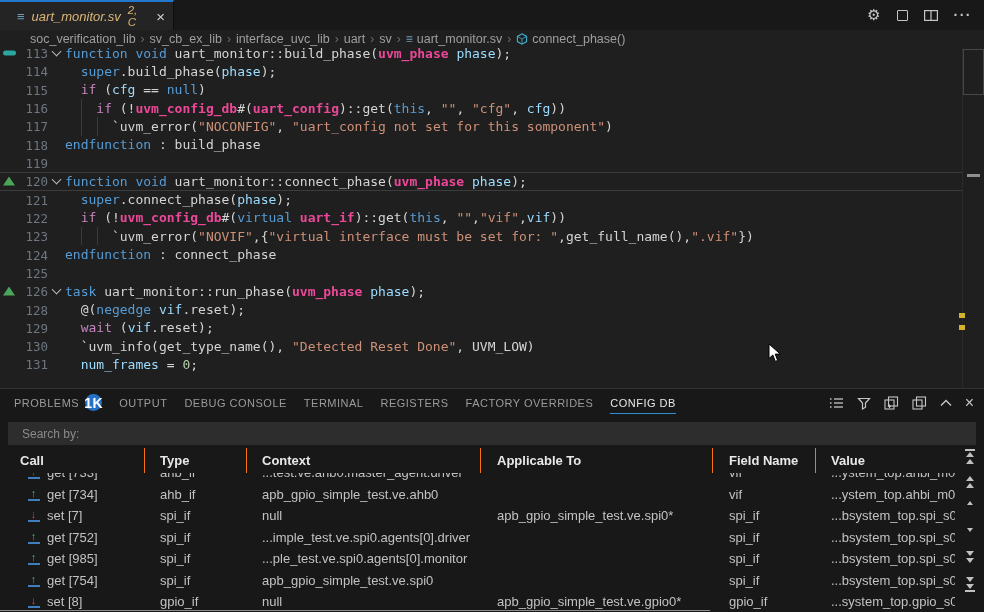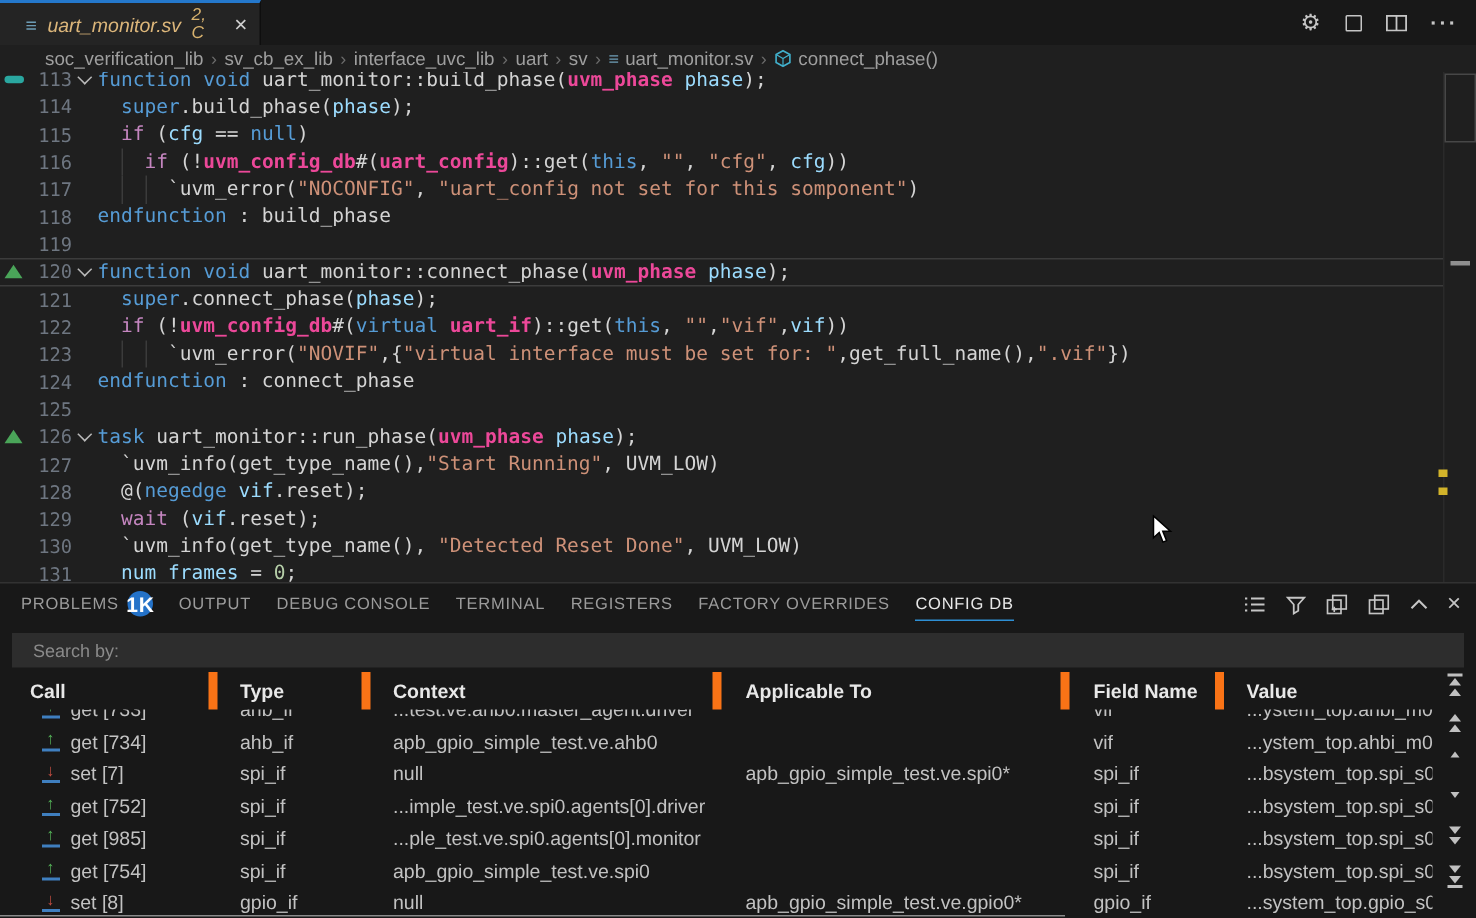"127" div.code-line { html: <div><div><span>127</span></div><span><span> `uvm_info(get_type_name(),</span><span>"Start Running"</span><span>, UVM_LOW)</span></span></div> -> none }
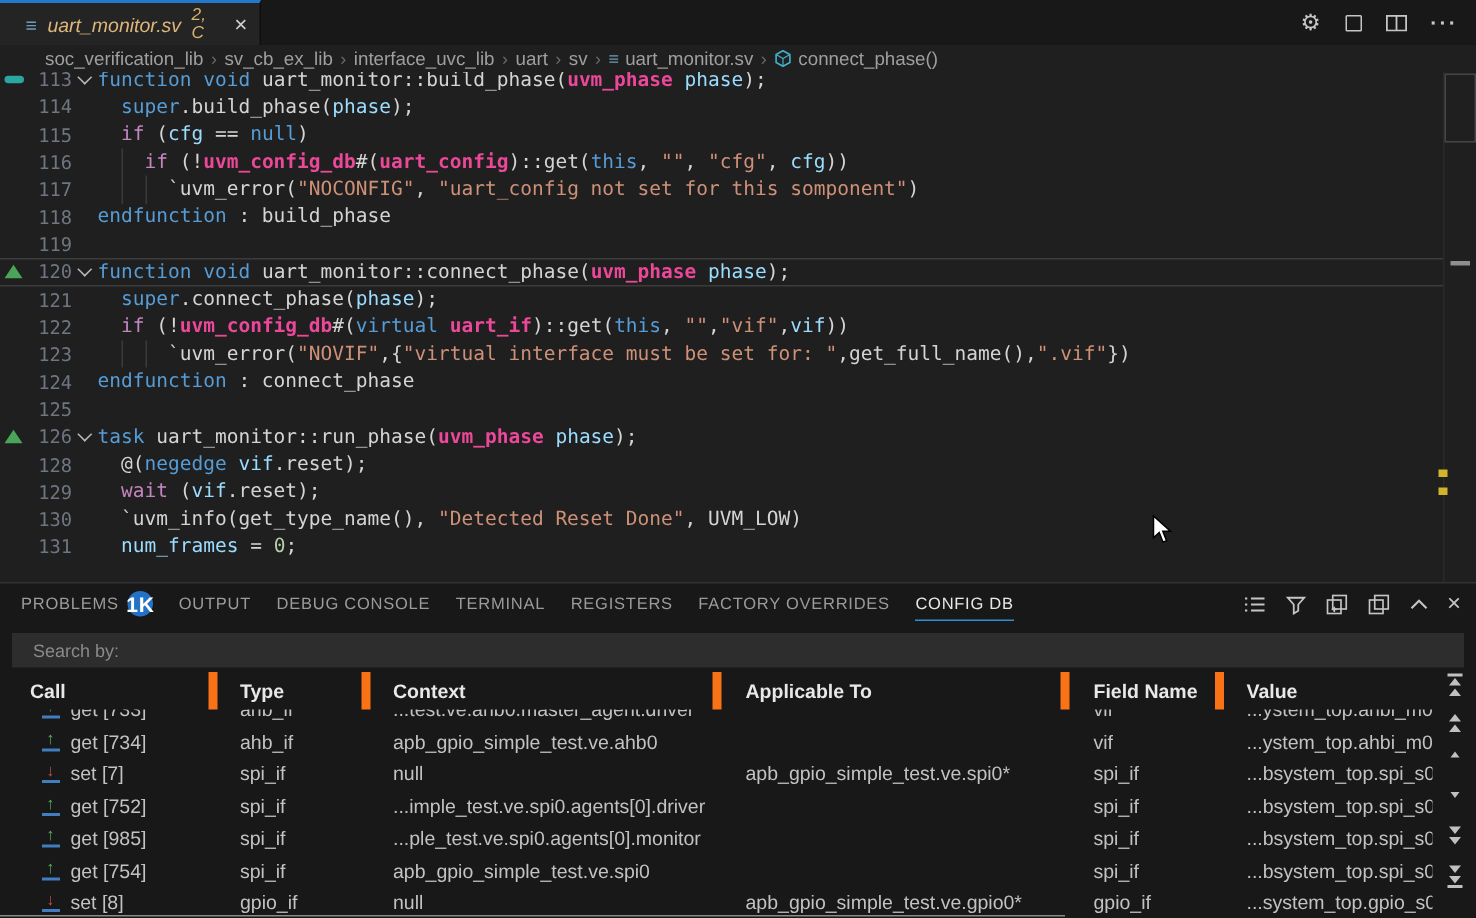"Call" .hcell { border-right: 6px solid #f97316 -> 1px solid #f97316 }
